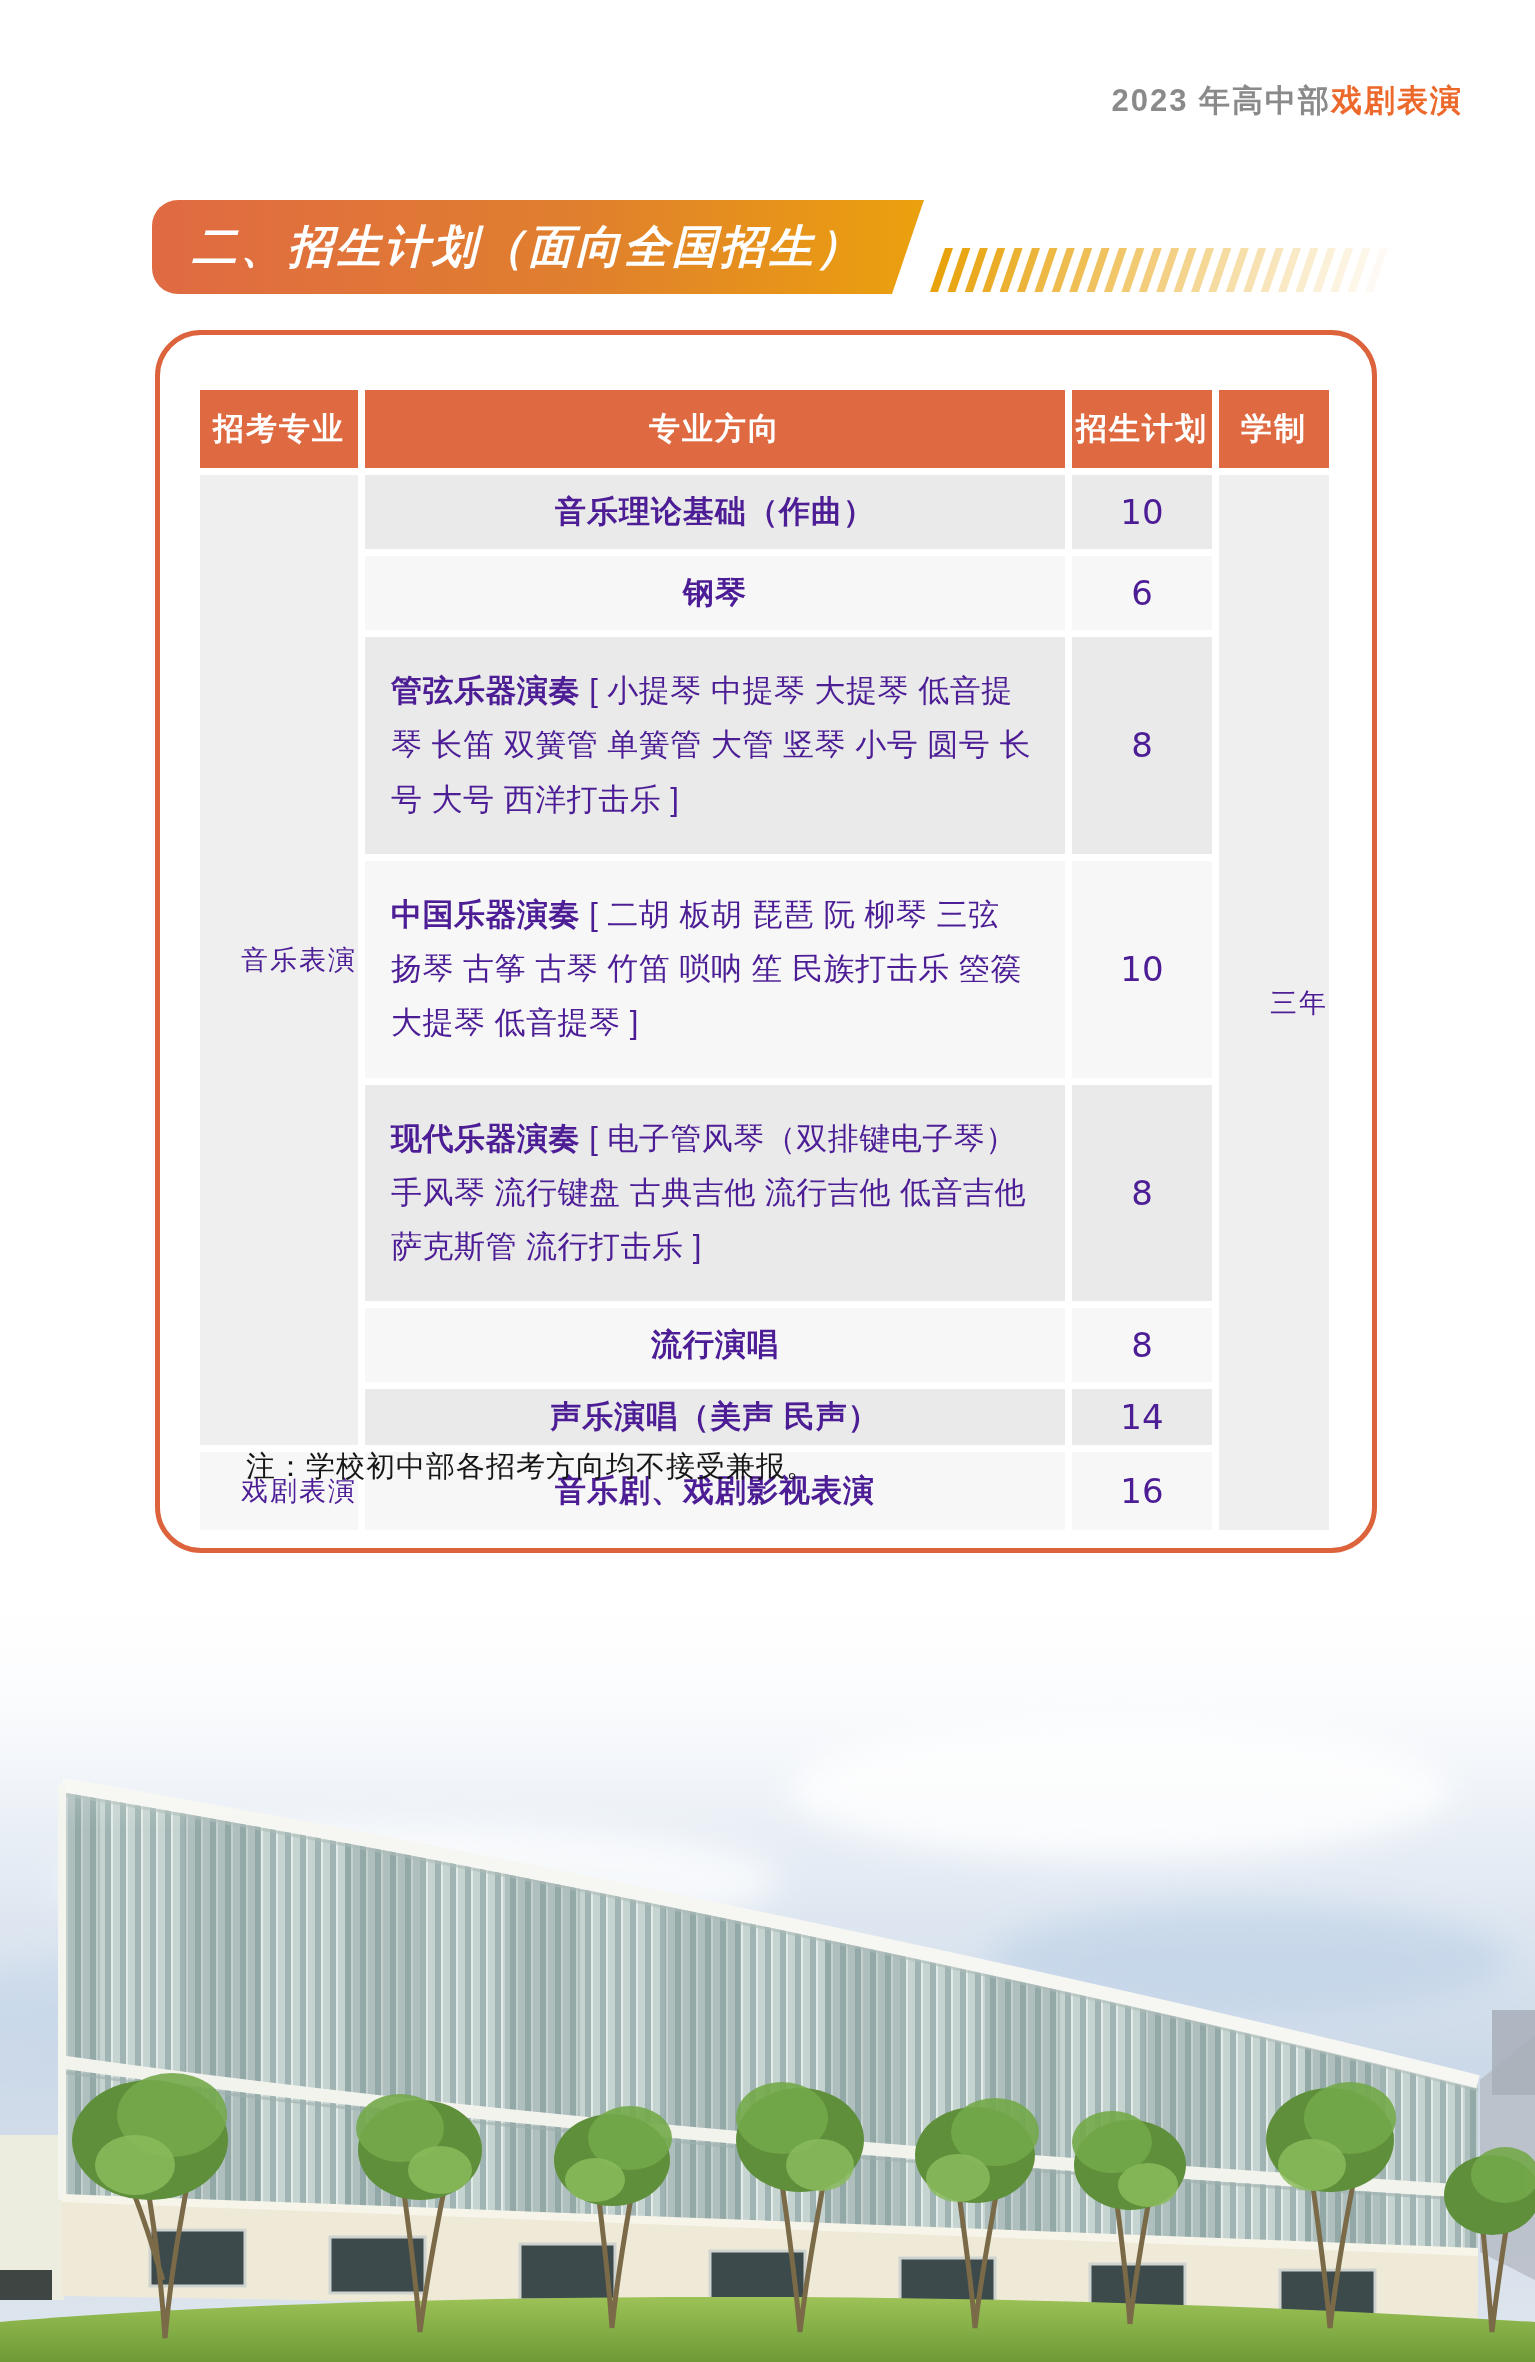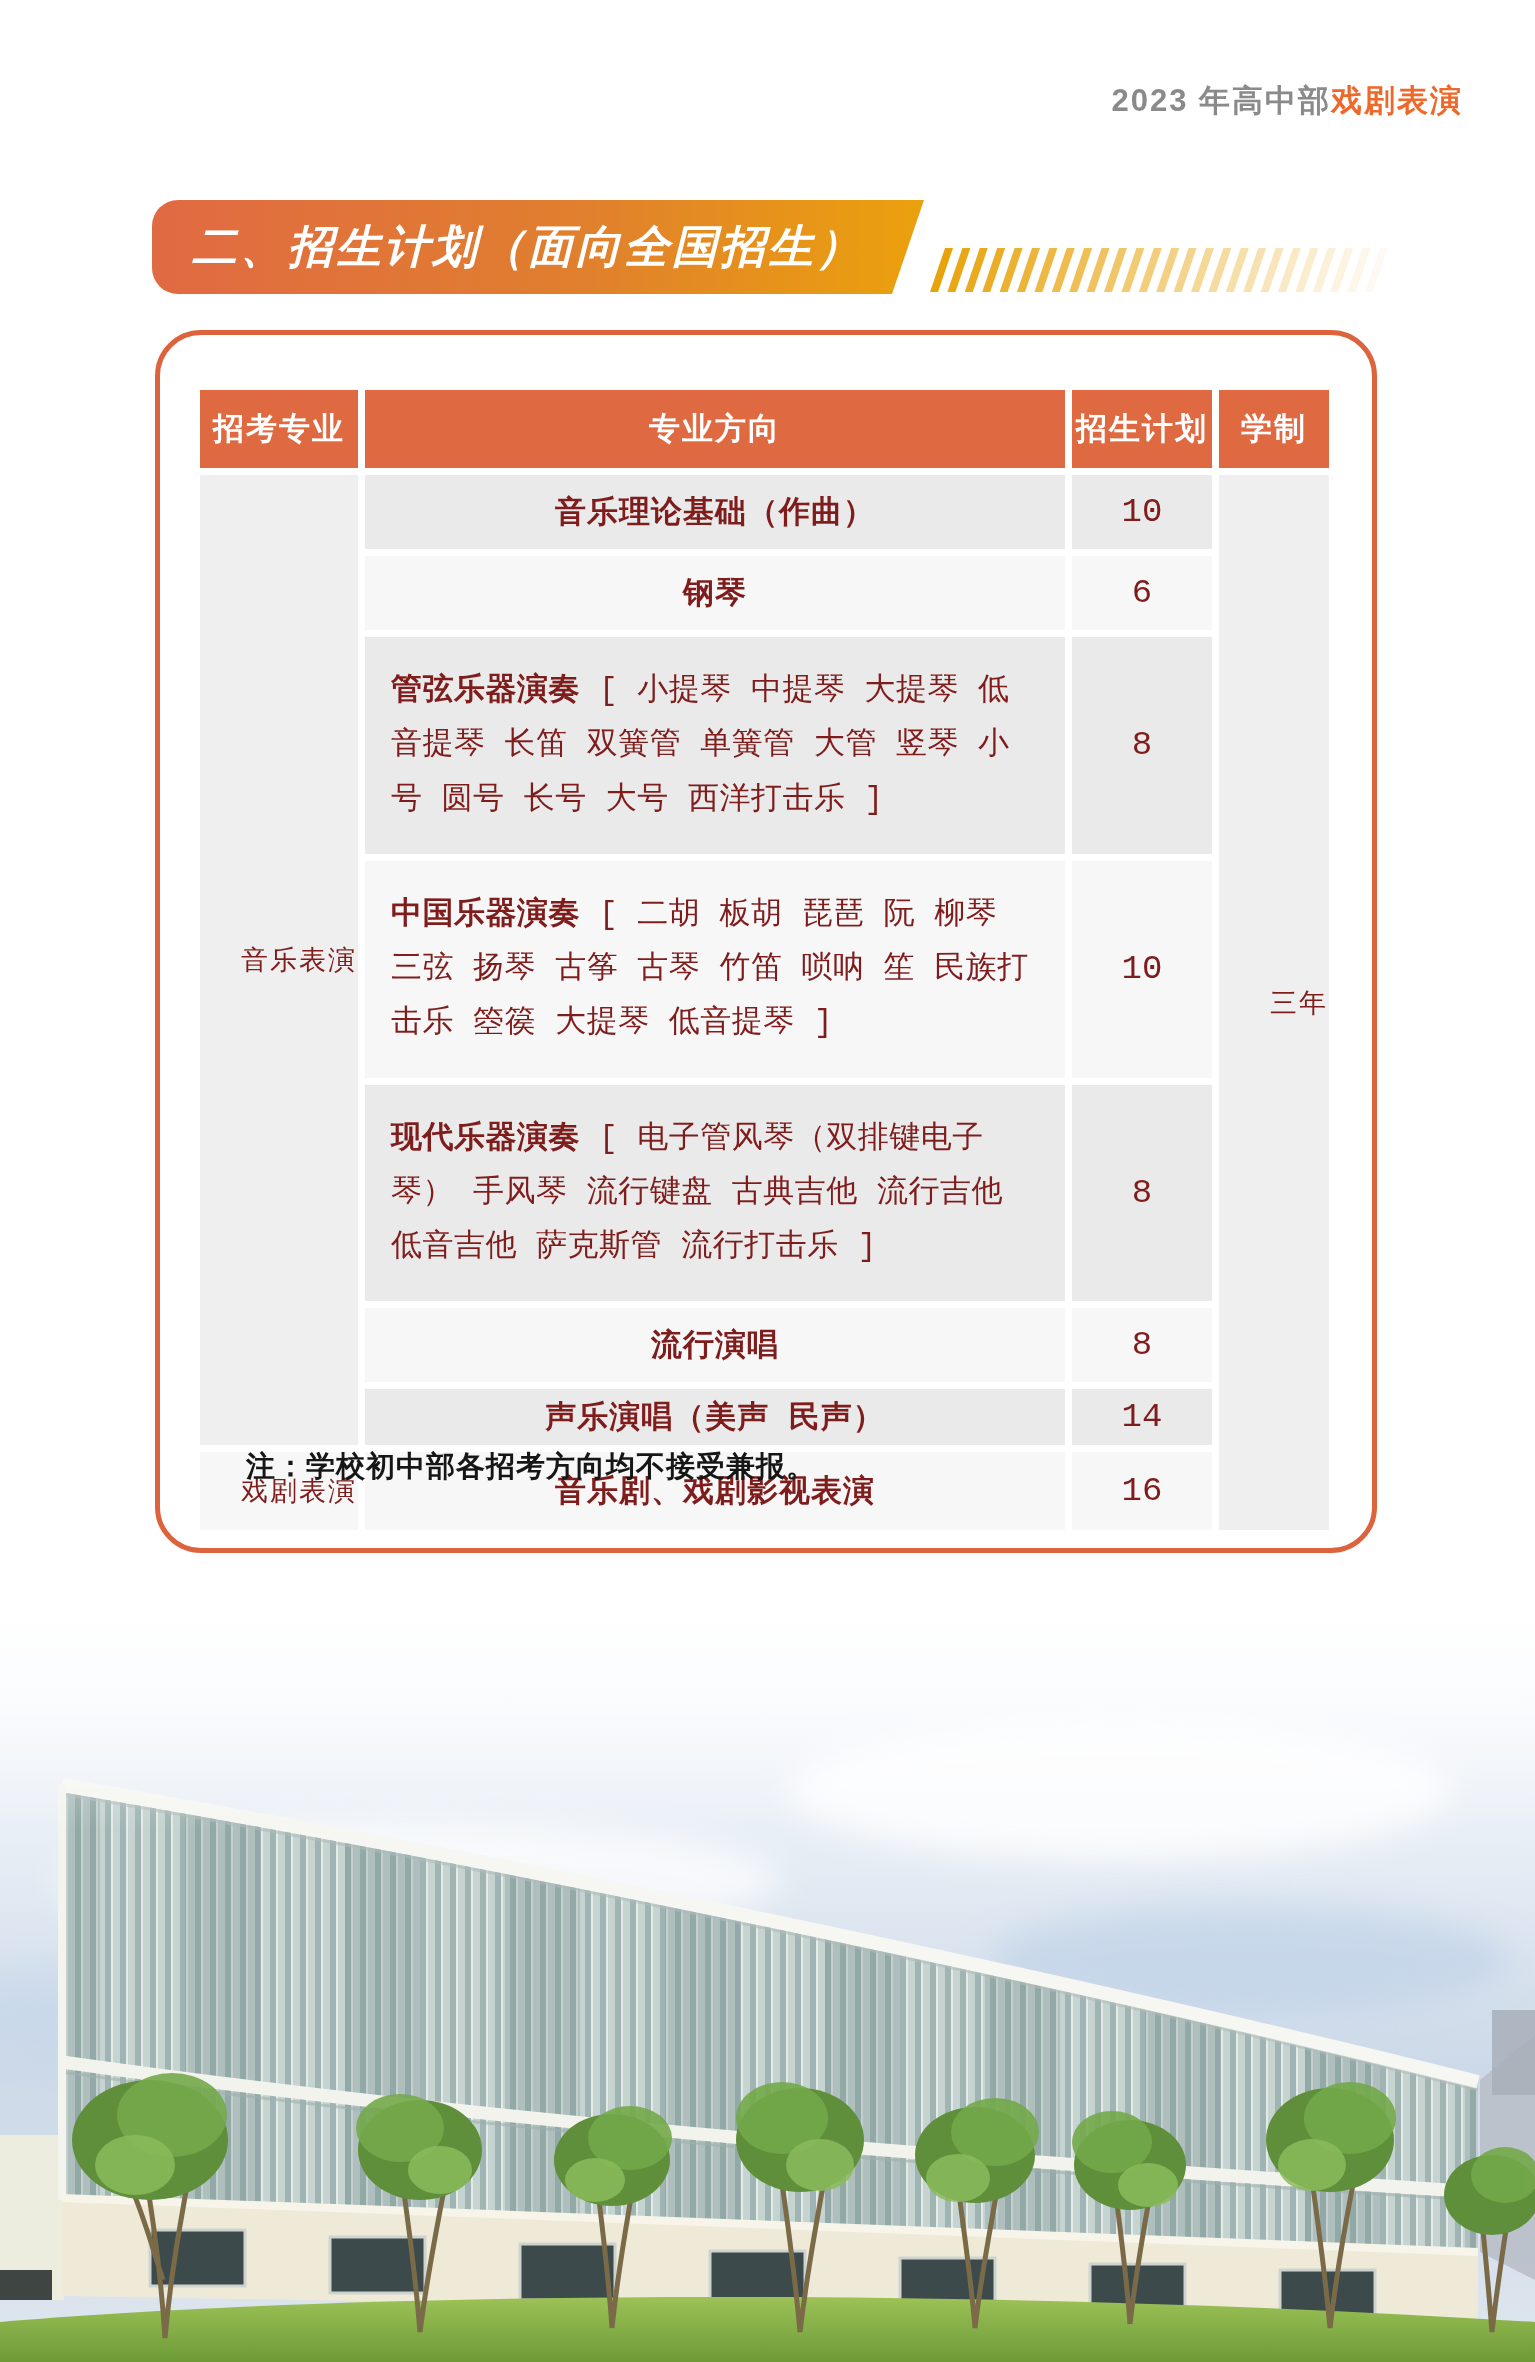"音乐理论基础（作曲）" table.plan td { color: #7f1d1d -> #4c1d95; font-family: Liberation Mono, monospace -> none }
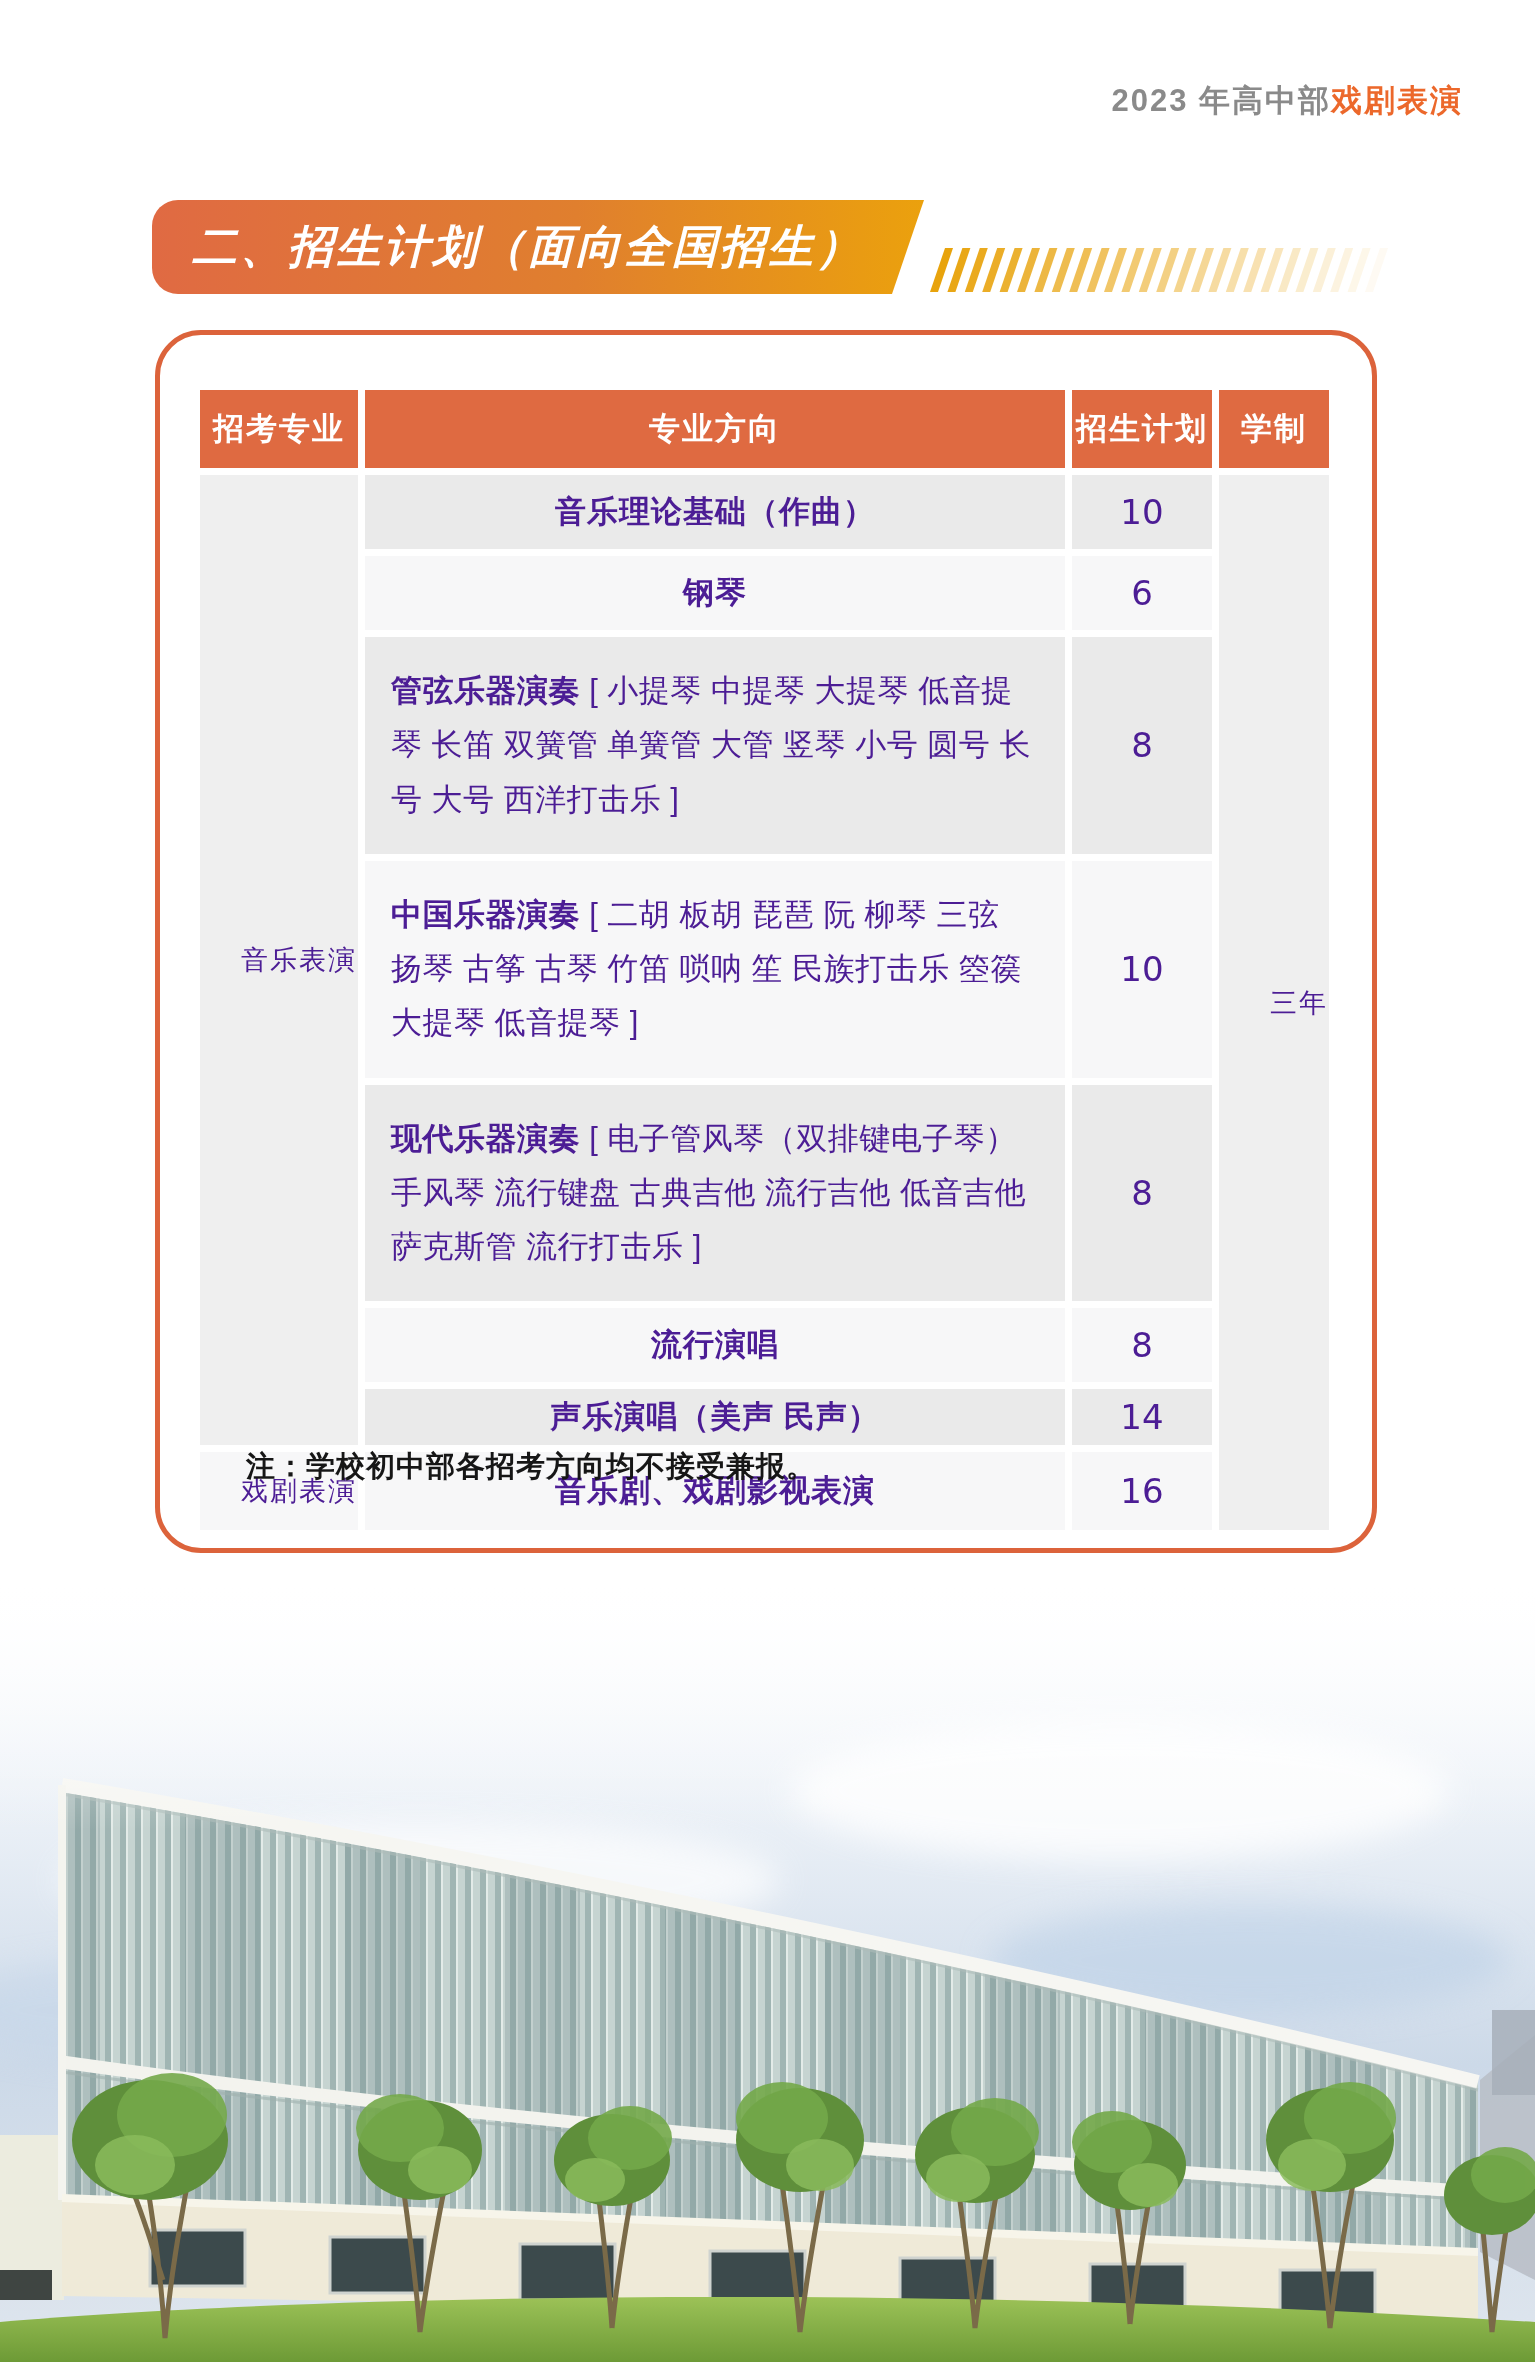"注：学校初中部各招考方向均不接受兼报。" .panel-note { font-weight: bold -> normal }
